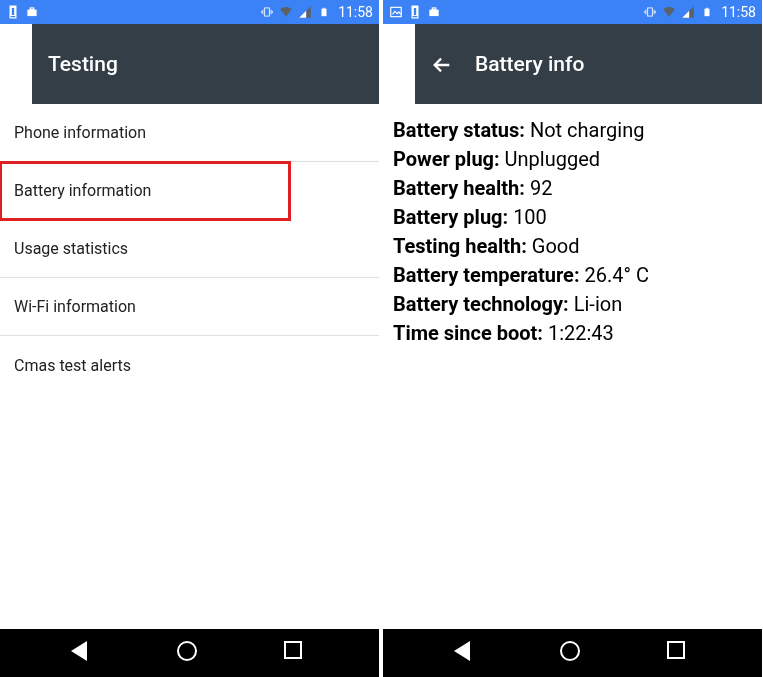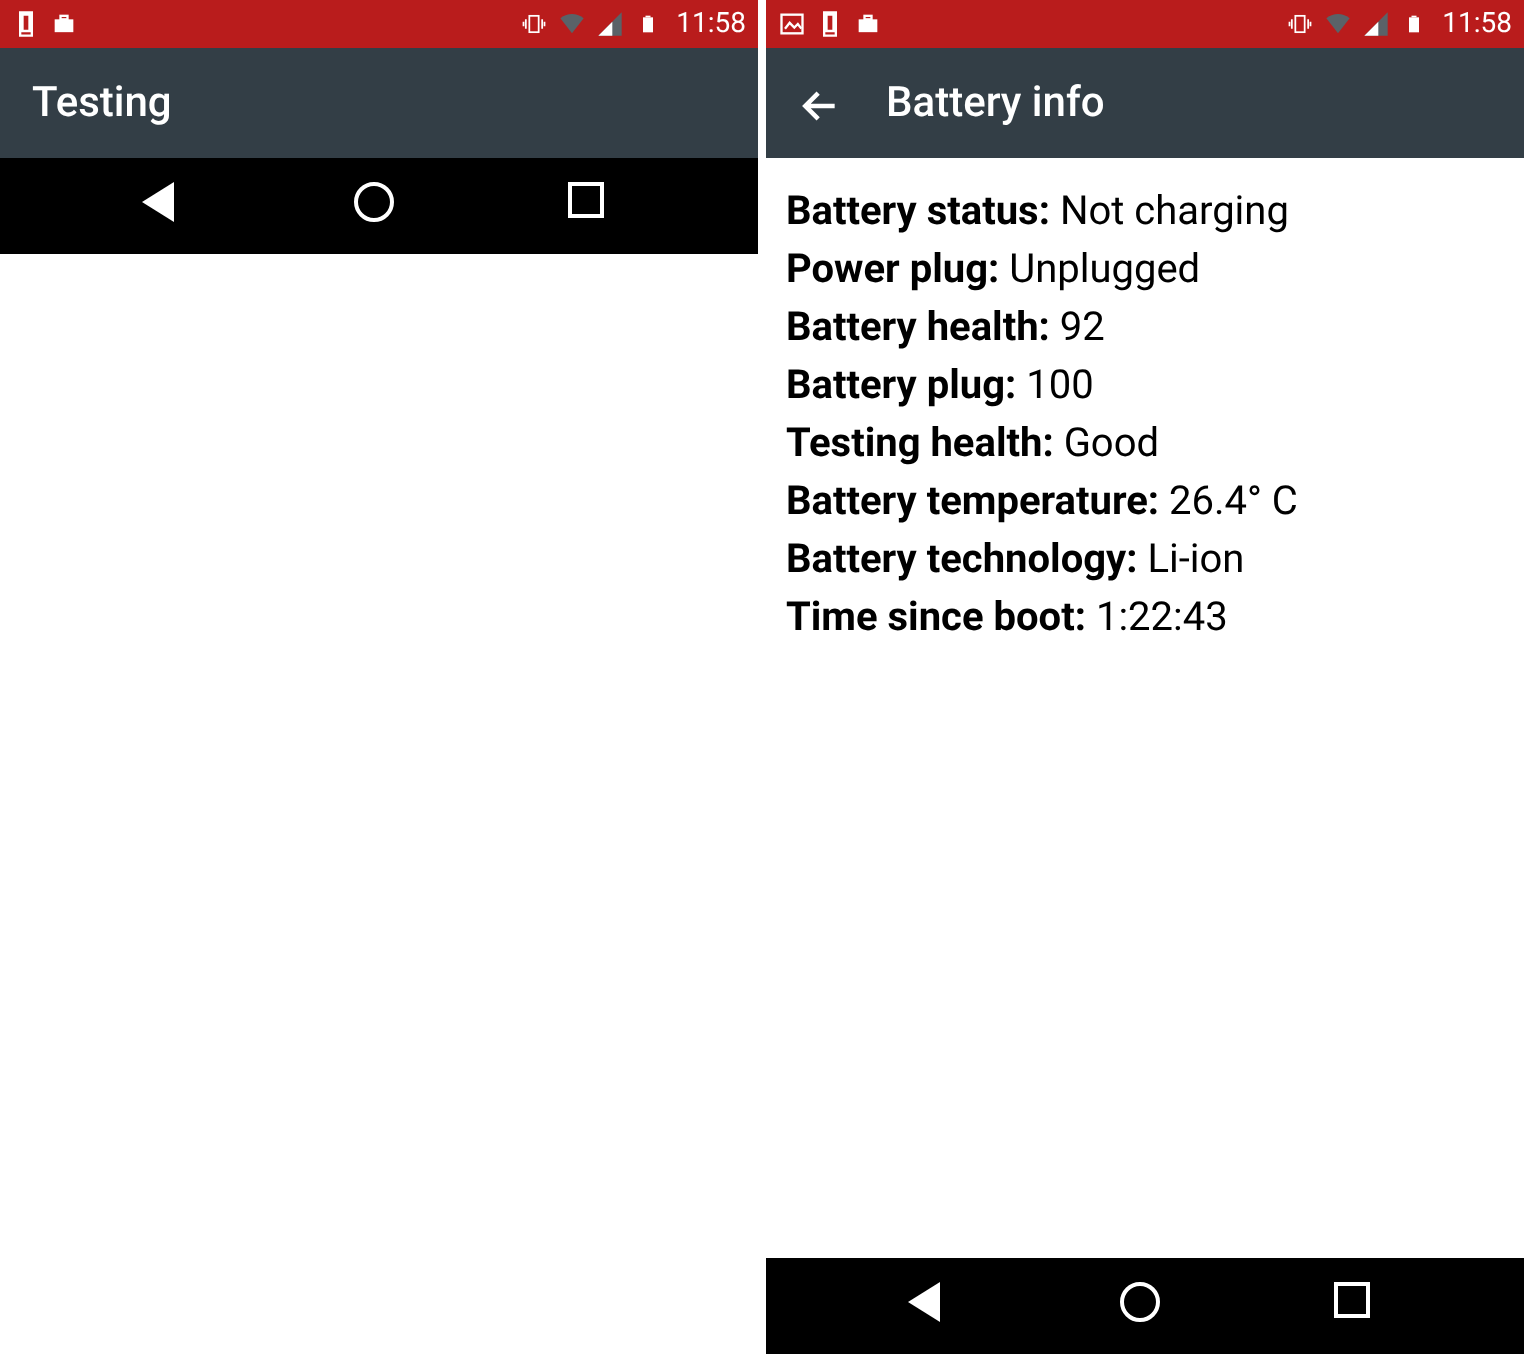"11:58" .status-bar { background: #b91c1c -> #3b82f6 }
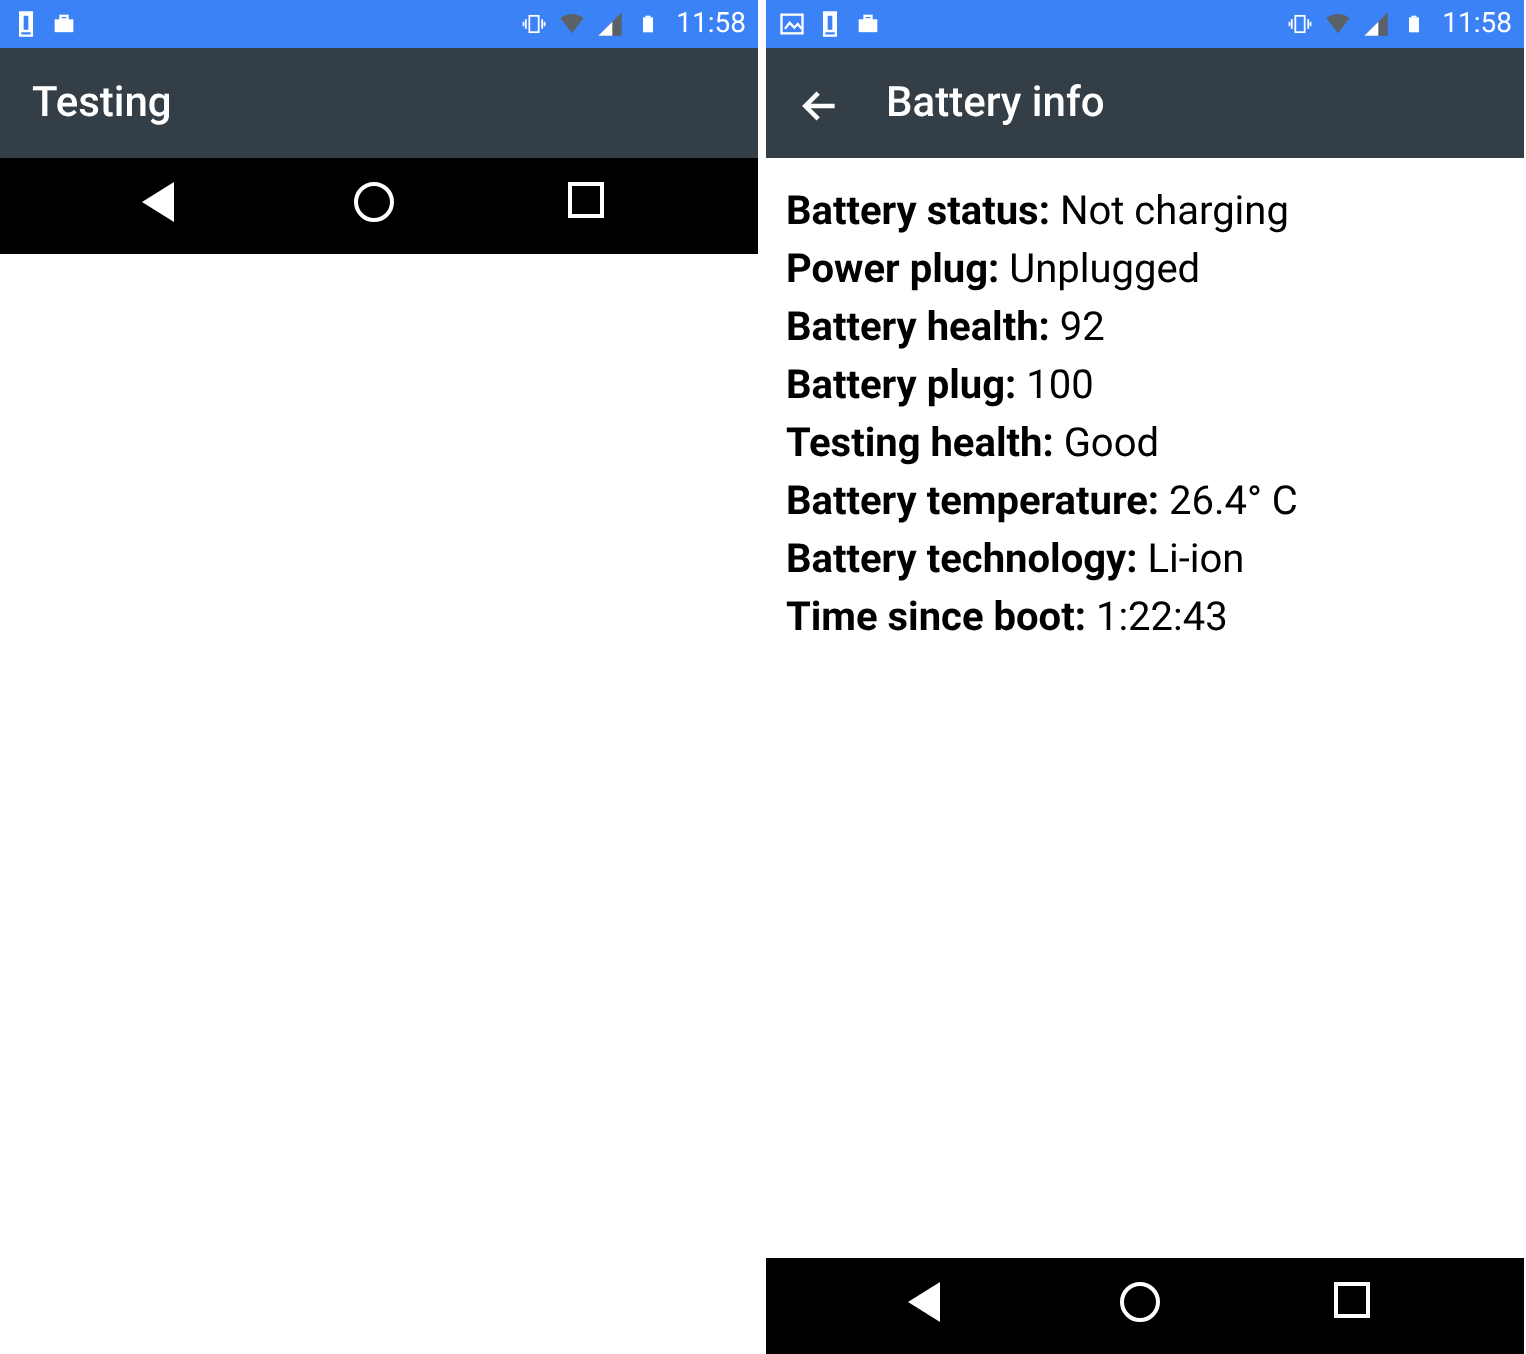"Testing" .app-bar { height: 55px -> 80px; margin-left: none -> 32px }
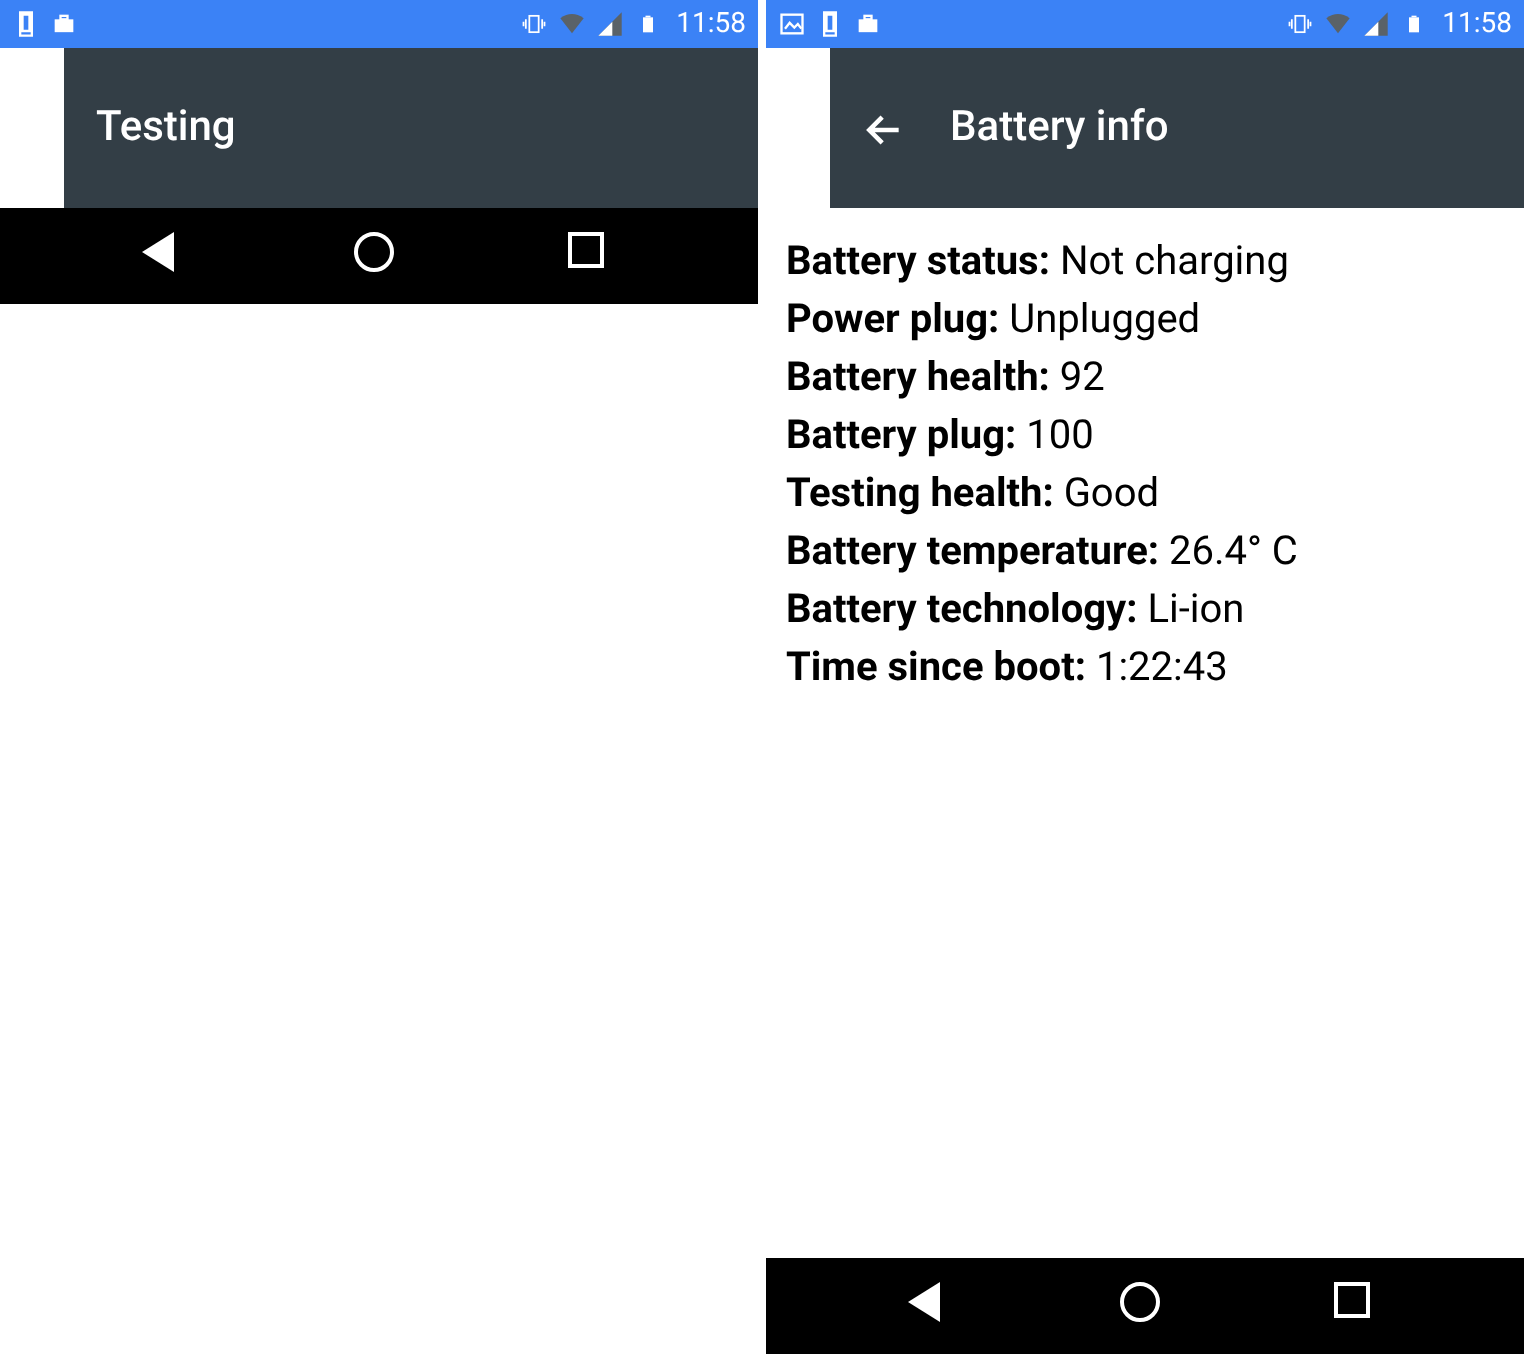"Phone information" div.content { html: none -> <div> <div> <span>Phone information</span> </div> <div> <span>Battery information</span> </div> <div> <span>Usage statistics</span> </div> <div> <span>Wi-Fi information</span> </div> <div> <span>Cmas test alerts</span> </div> </div> }
